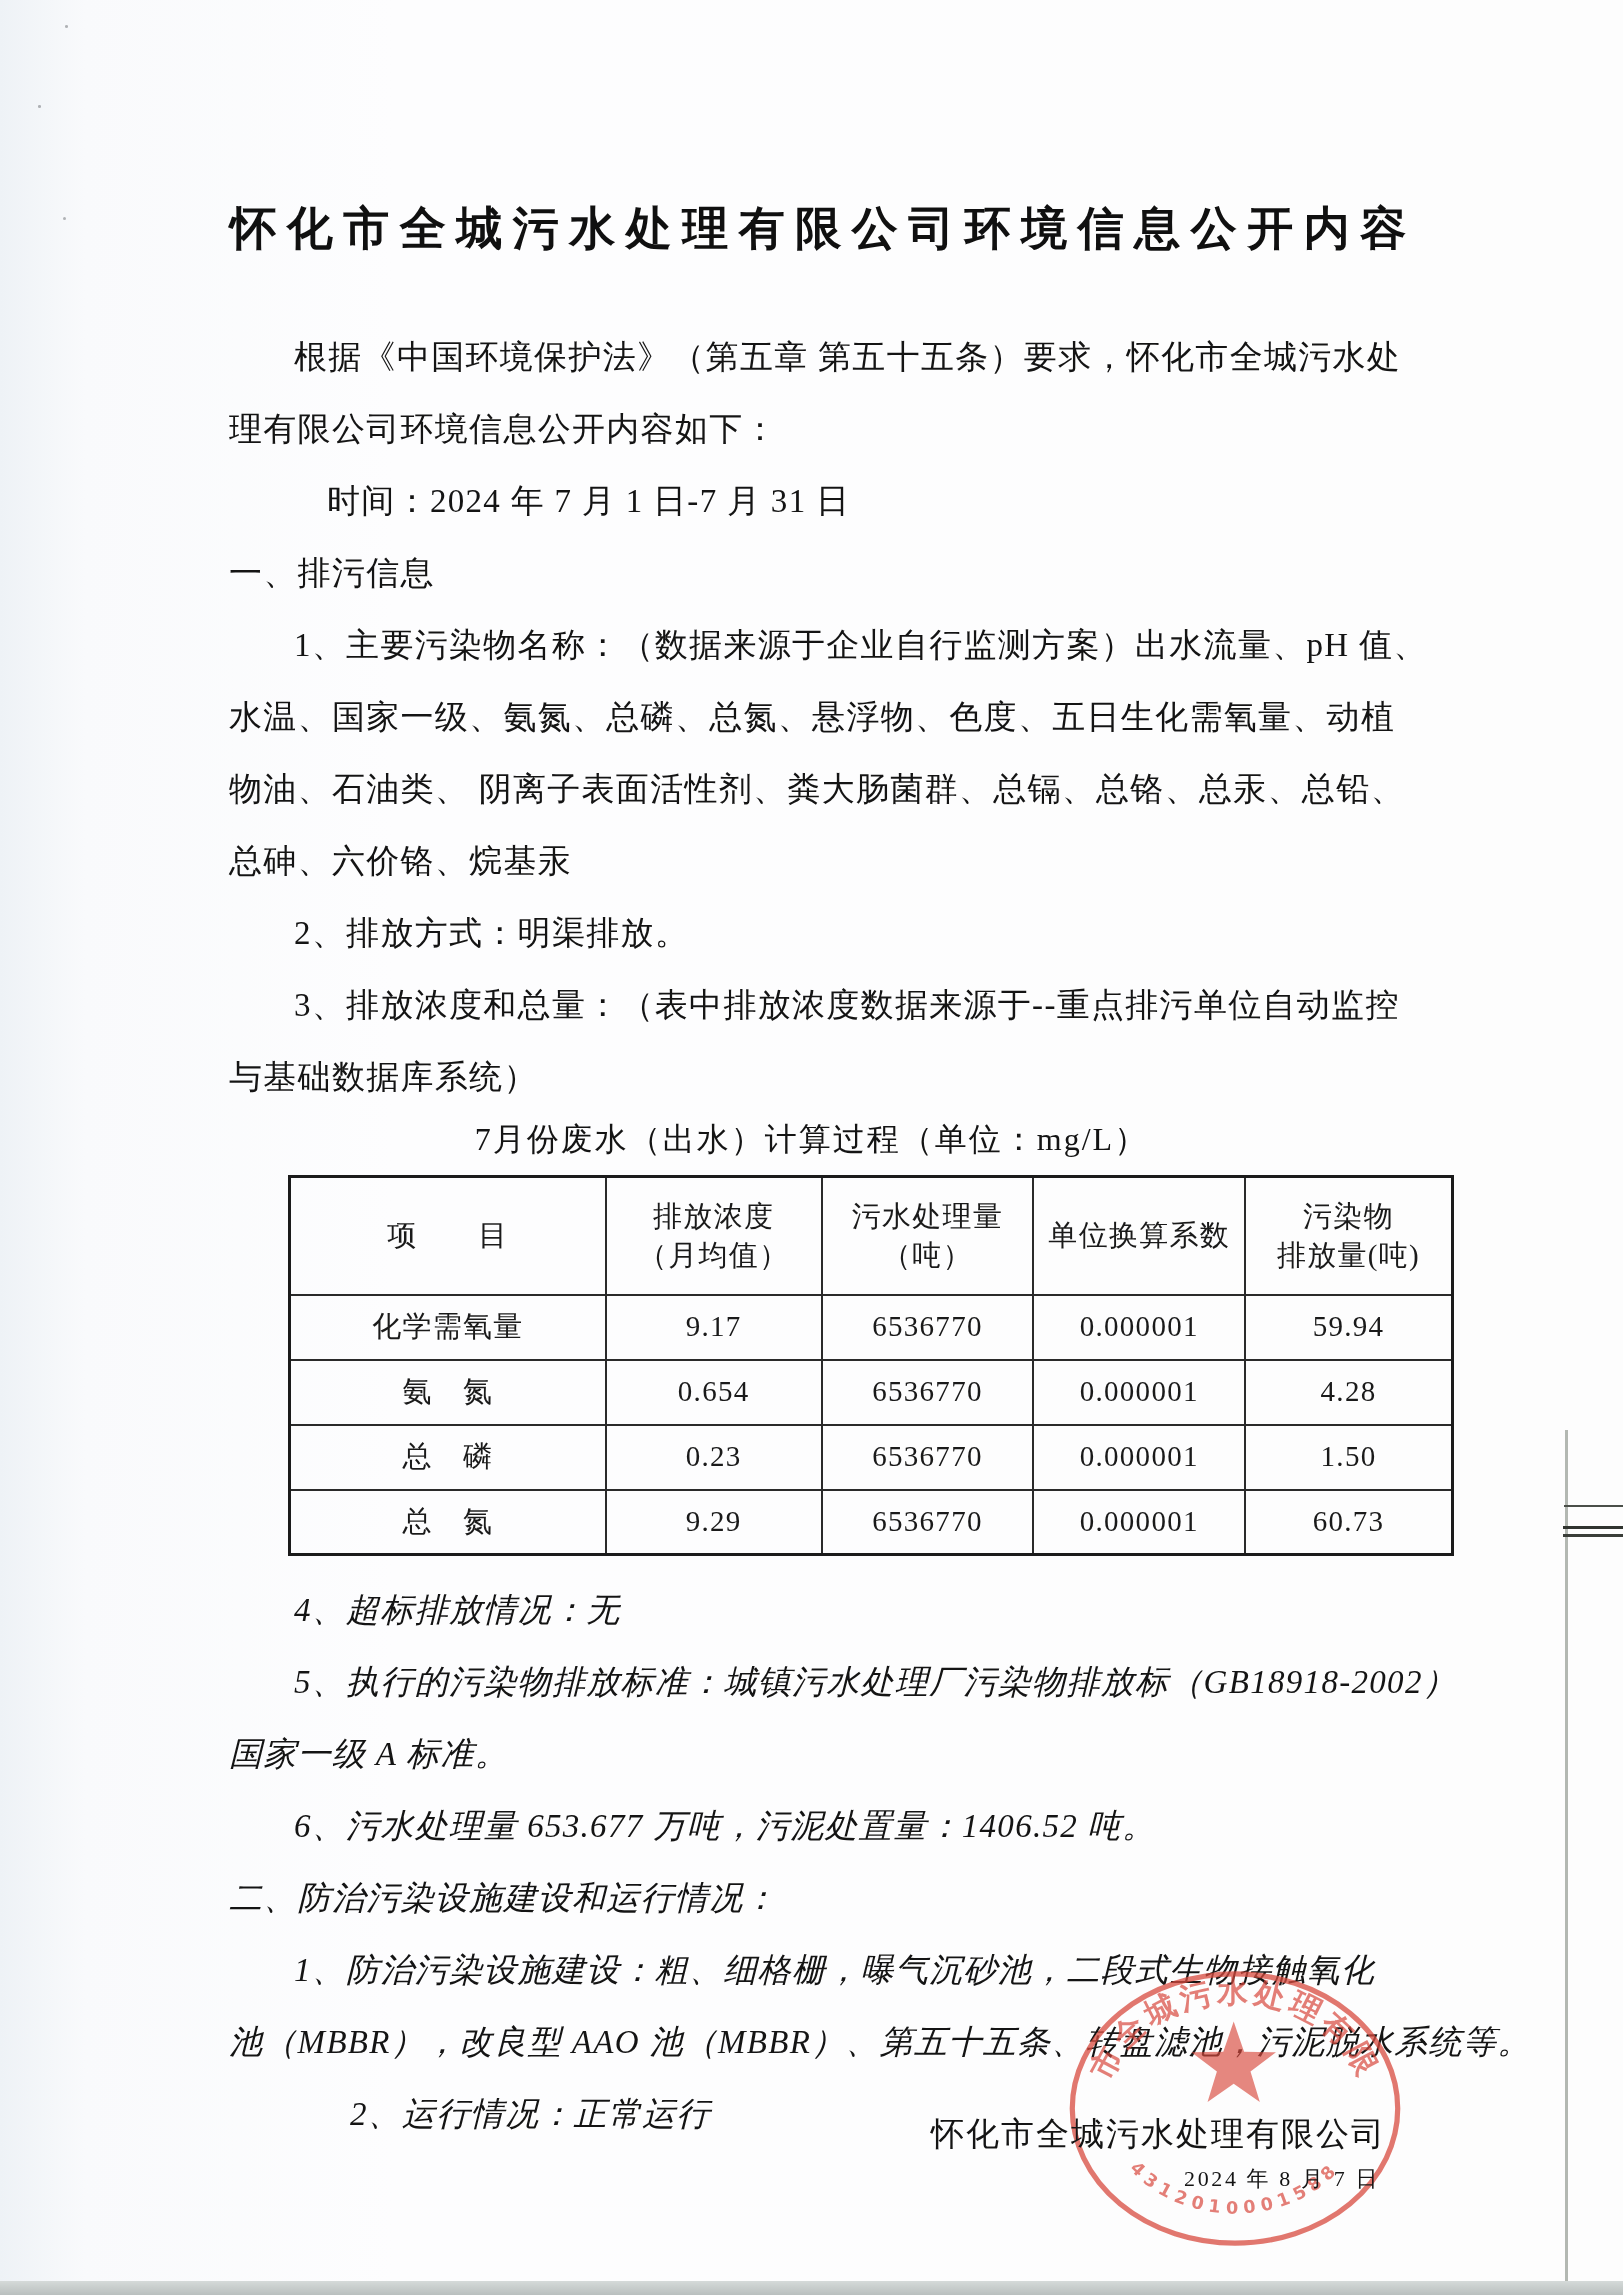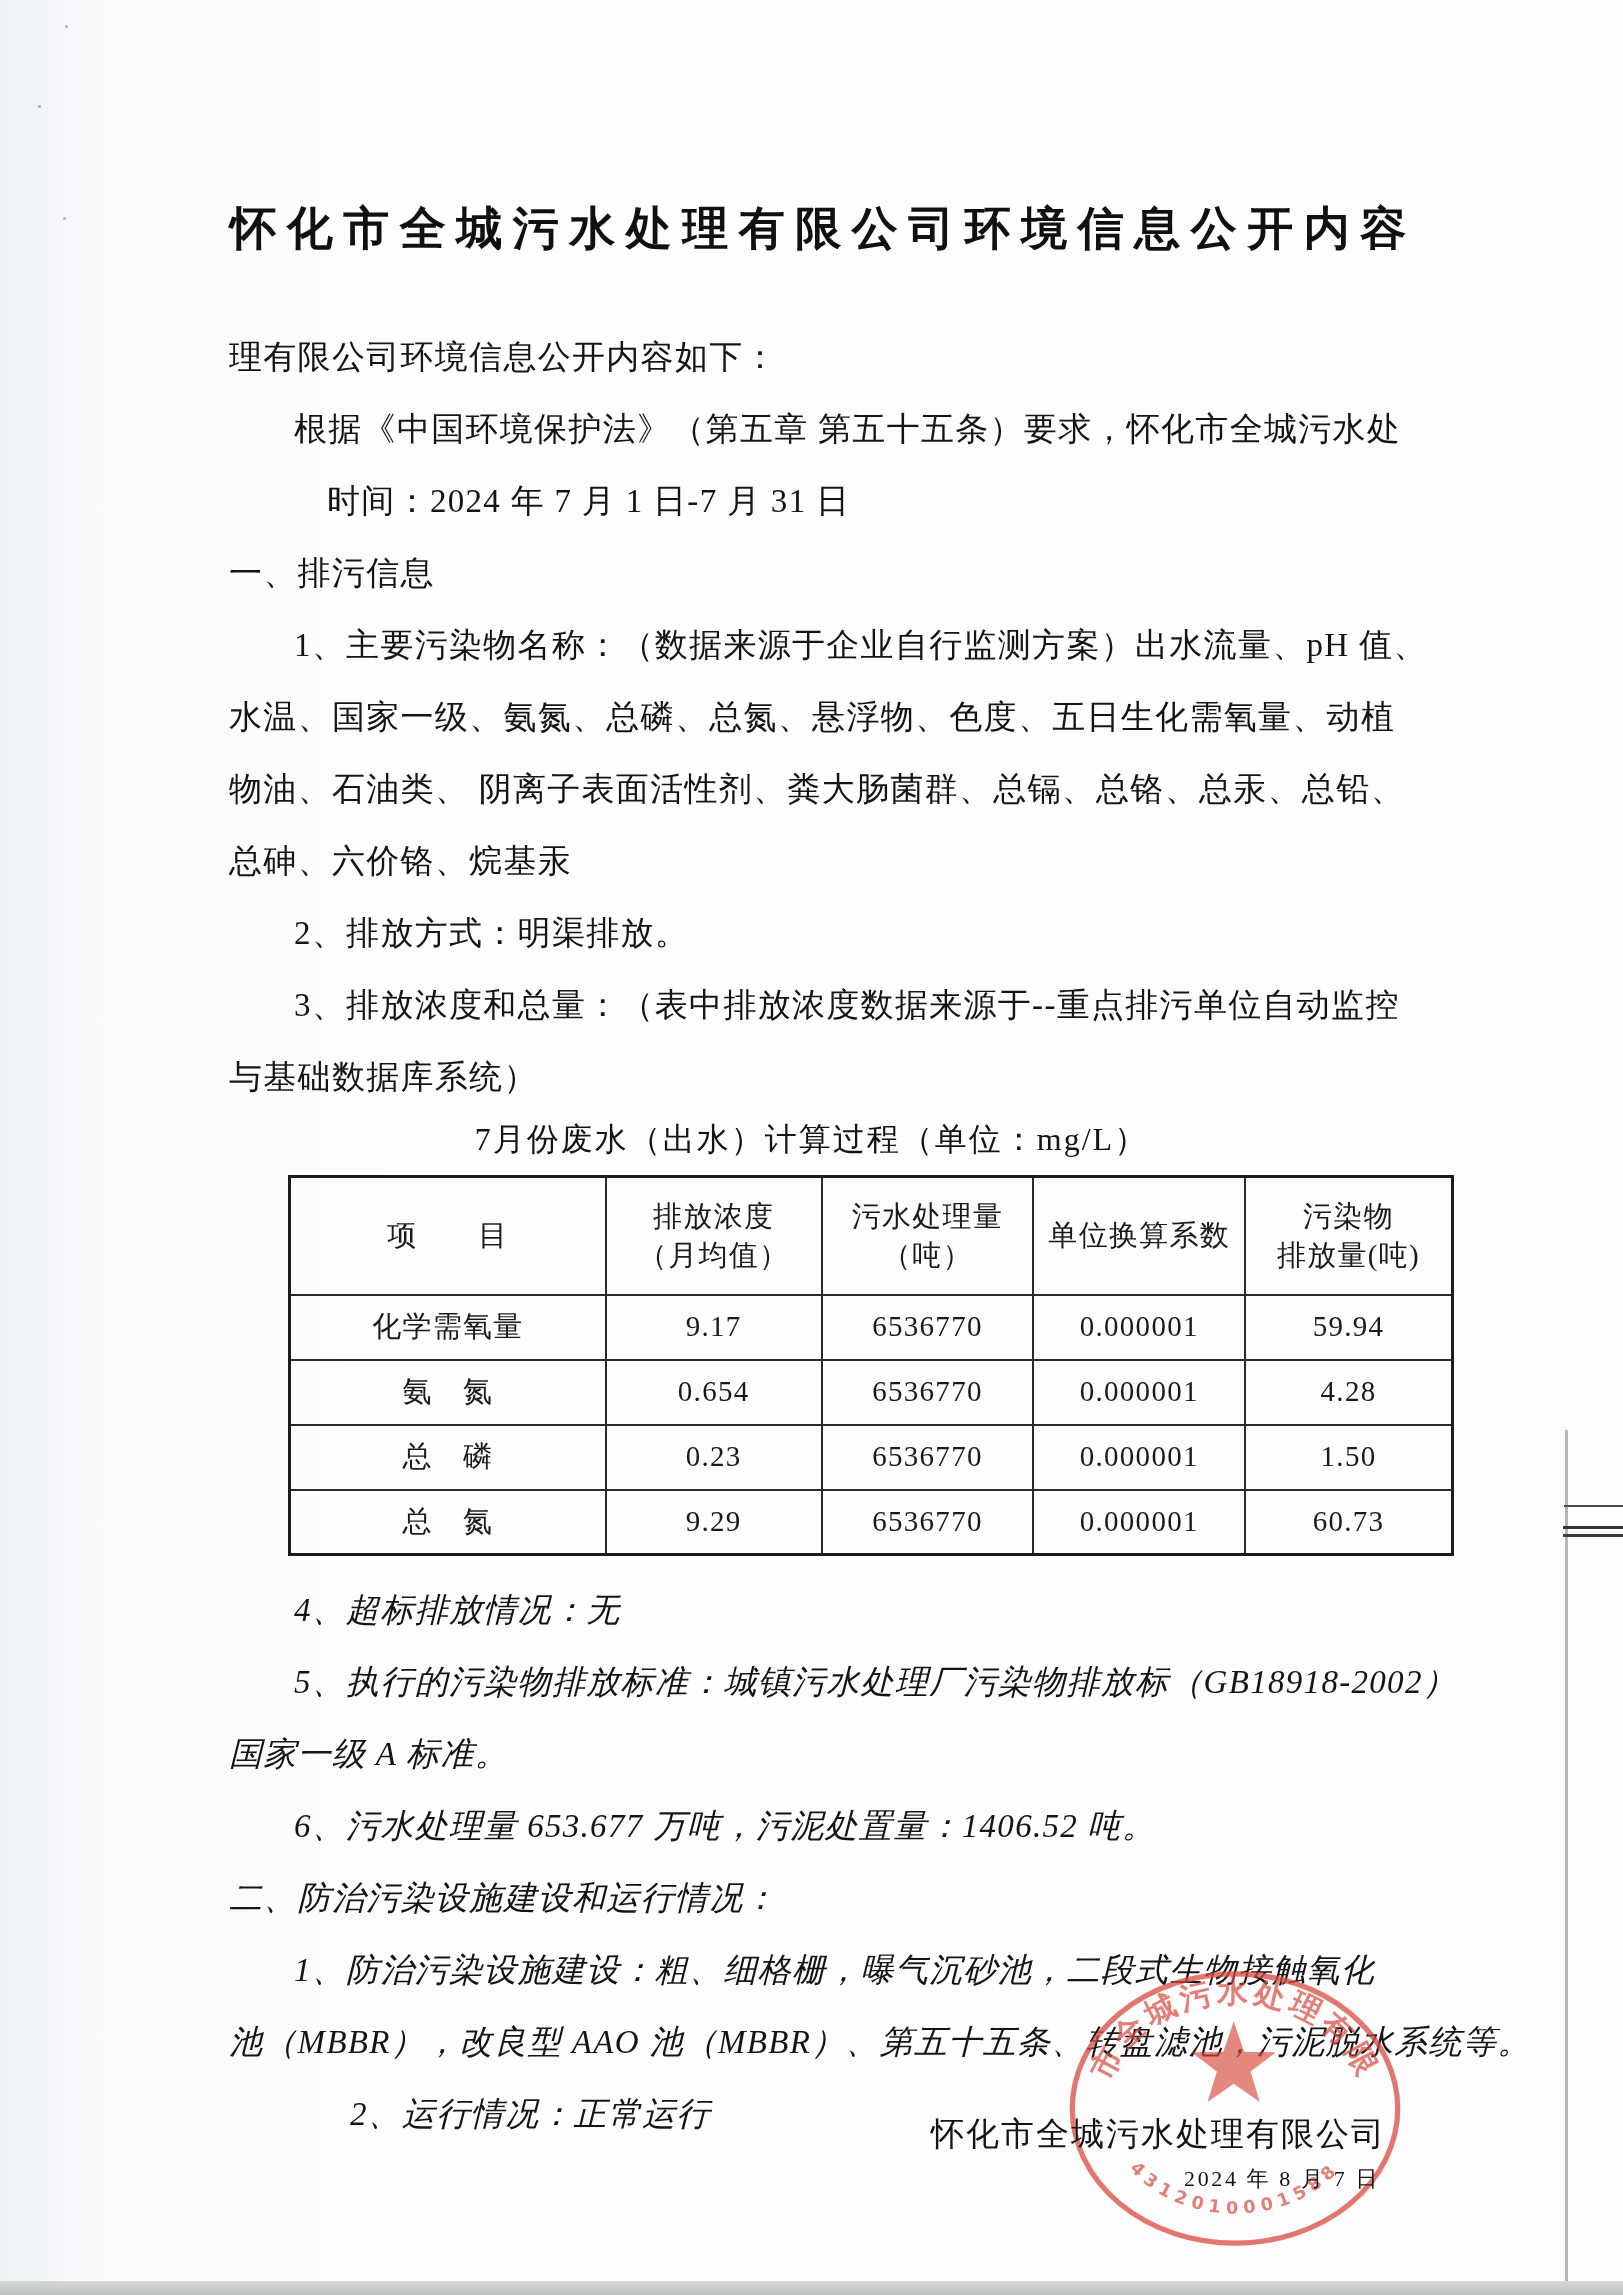"理有限公司环境信息公开内容如下：" div.line { order: before "根据《中国环境保护法》（第五章 第五十五条）要求，怀化市全城污水处" -> after "根据《中国环境保护法》（第五章 第五十五条）要求，怀化市全城污水处" }
